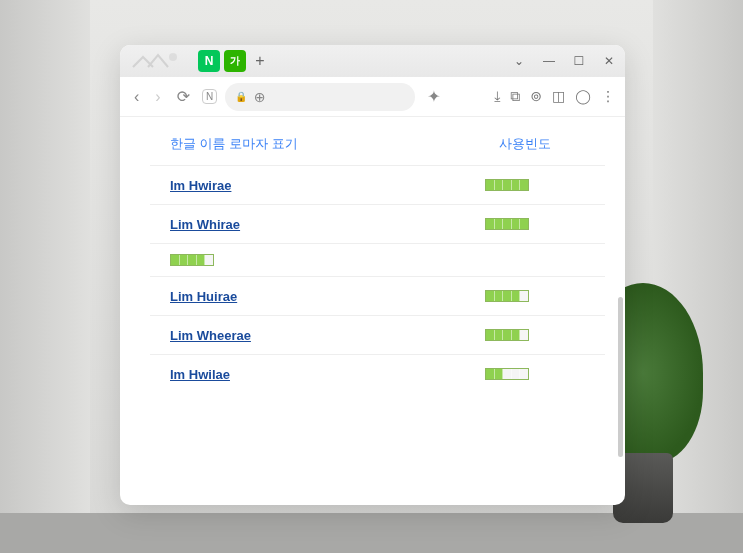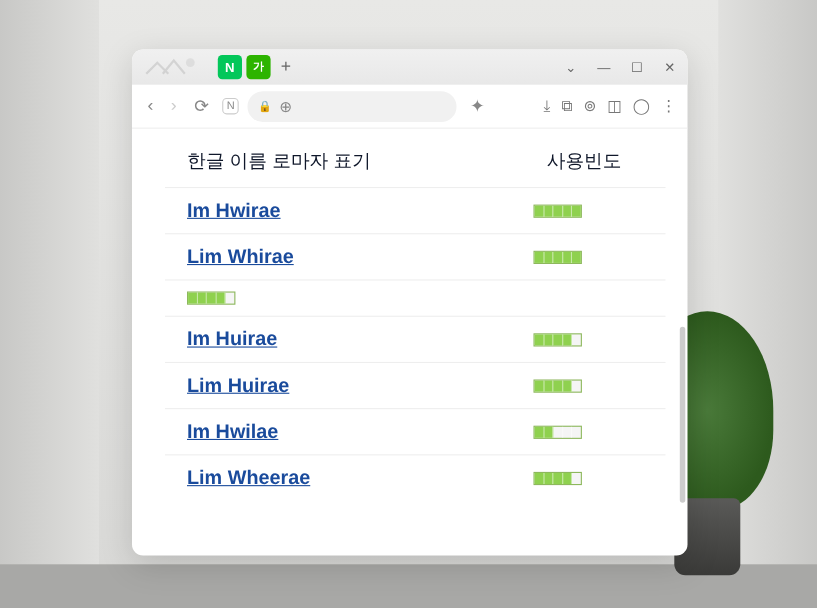"한글 이름 로마자 표기" .header-row { color: #0f172a -> #3b82f6; font-size: 17px -> 13px }
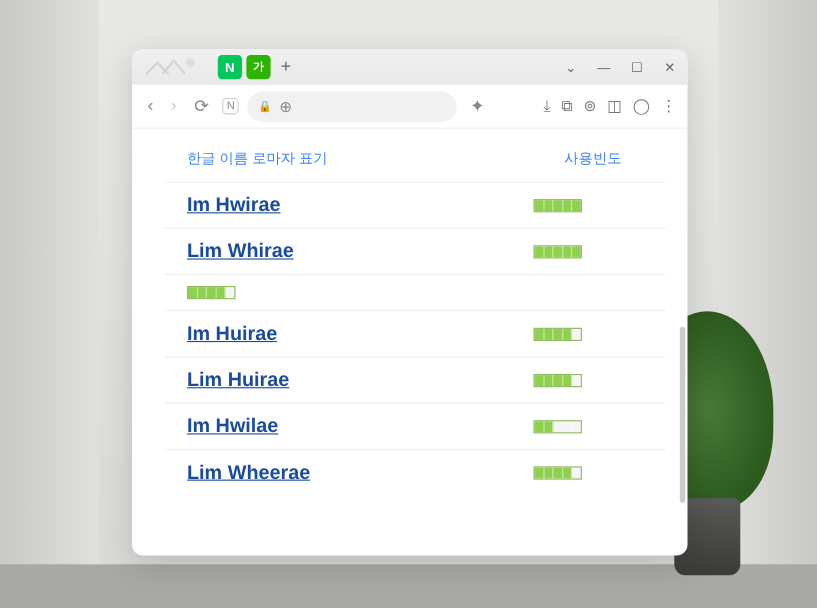"사용빈도" .col-freq { text-align: right -> center }
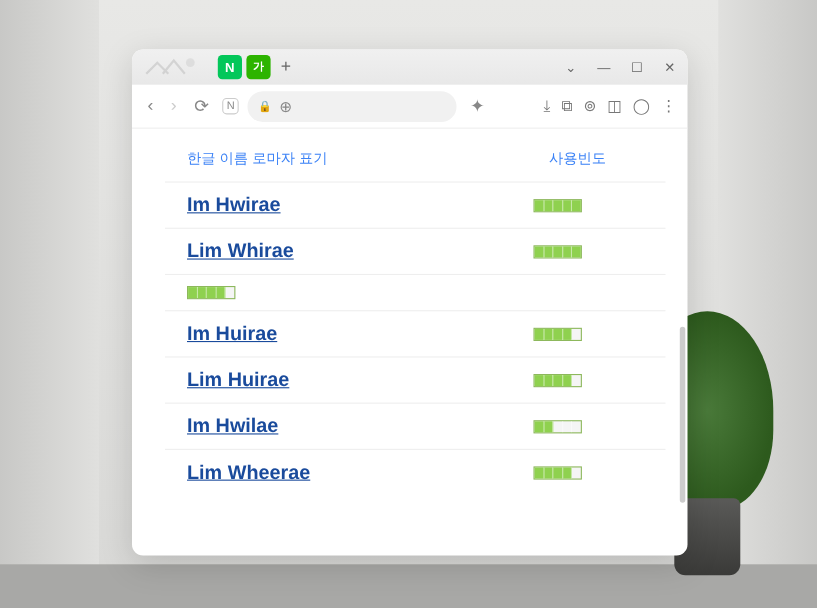"Im Hwirae" .name-link { font-size: 18px -> 13px }
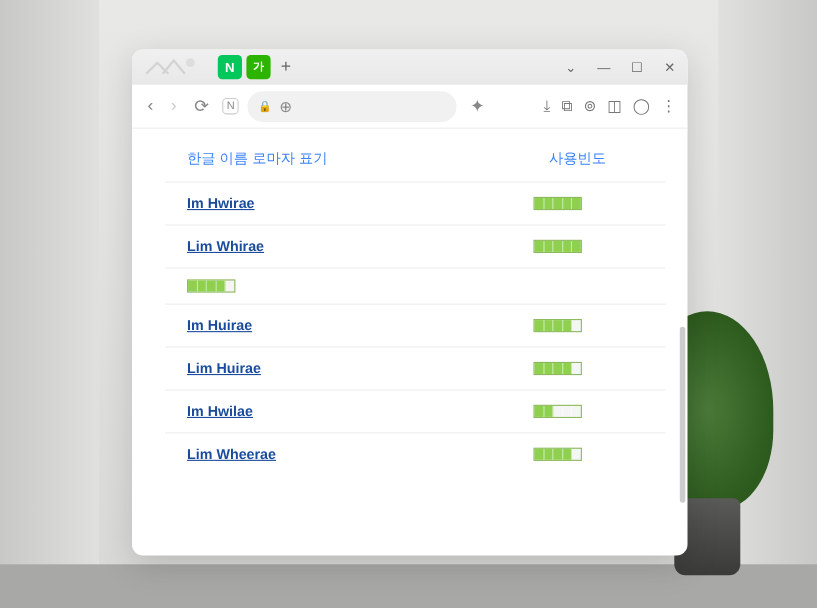"Im Huirae" div.row { html: <div> <div><a>Im Huirae</a></div> <div> <div> <div></div> <div></div> <div></div> <div></div> <div></div> </div> </div> </div> -> none }
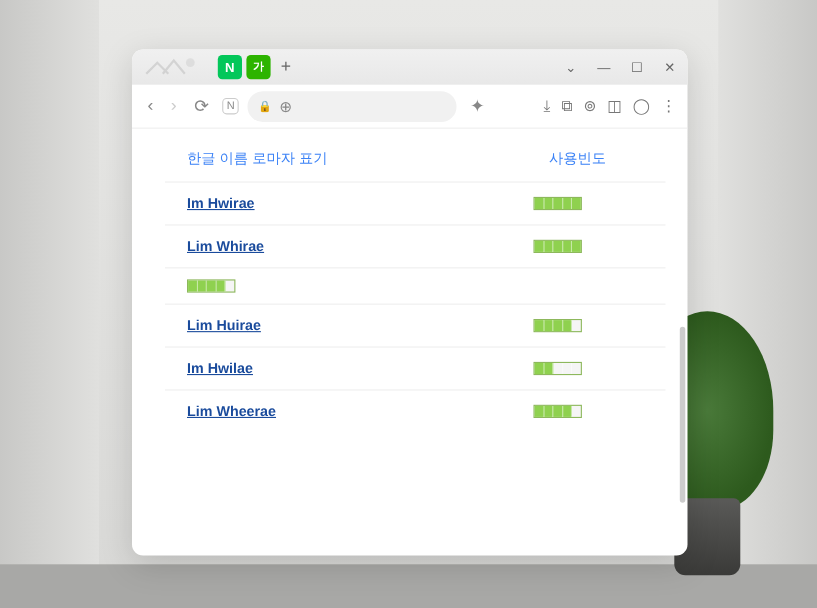"Im Hwilae" div.row { order: before "Lim Wheerae" -> after "Lim Wheerae" }
